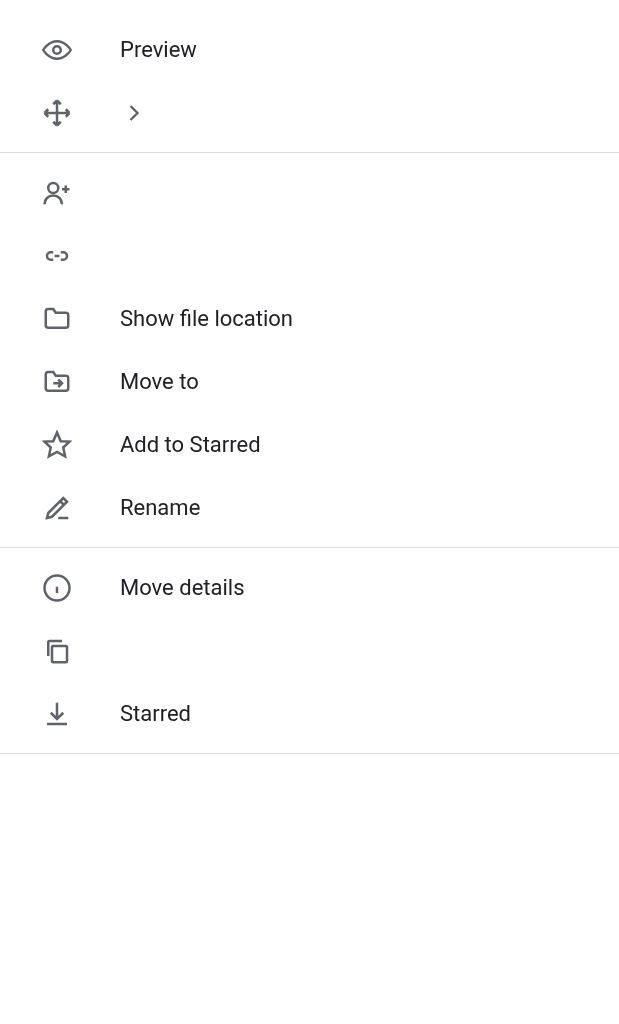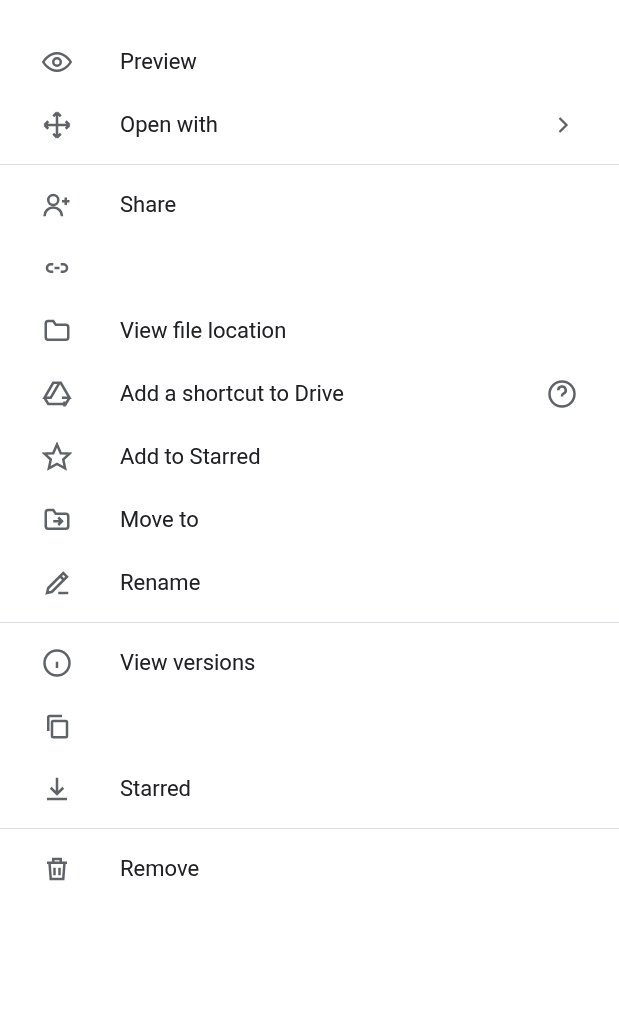"Preview" .menu { padding-top: 30px -> 18px }
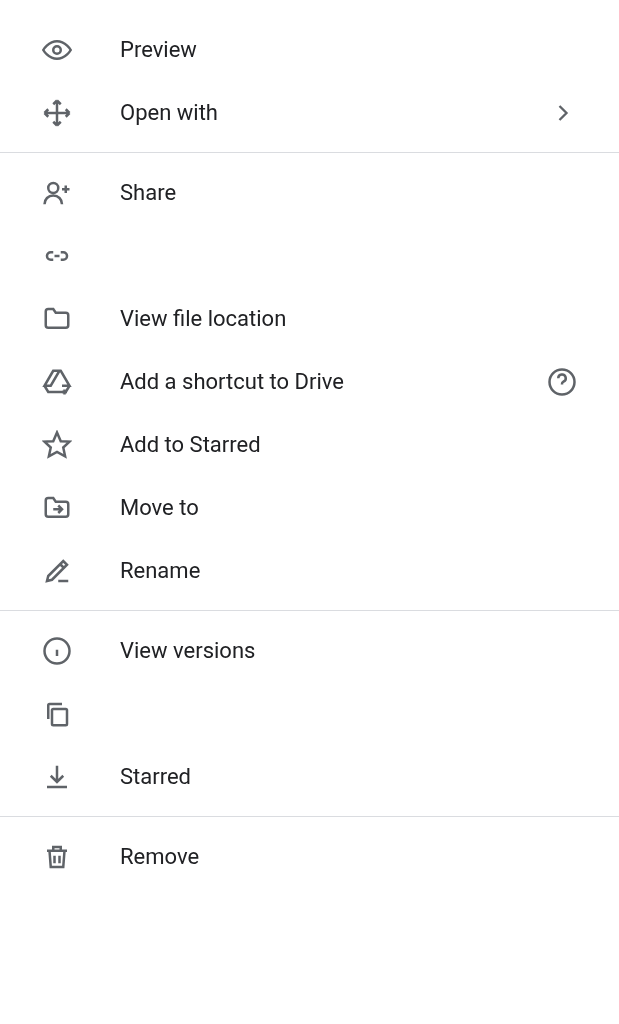"Open with" span.menu-label { html: <span>Open with</span> -> none }
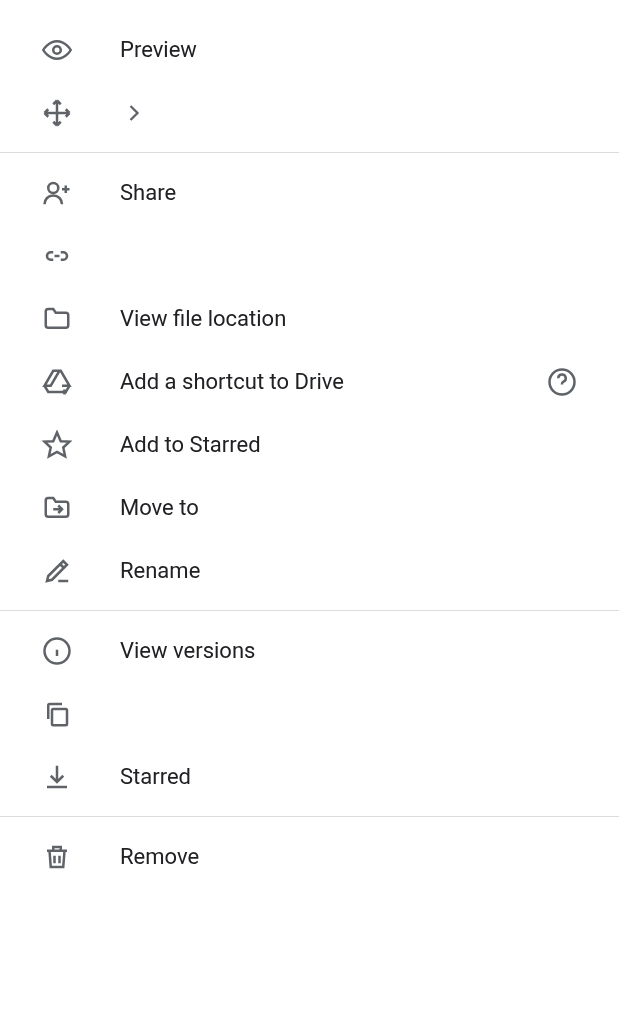"Share" span.menu-label { html: <span>Share</span> -> none }
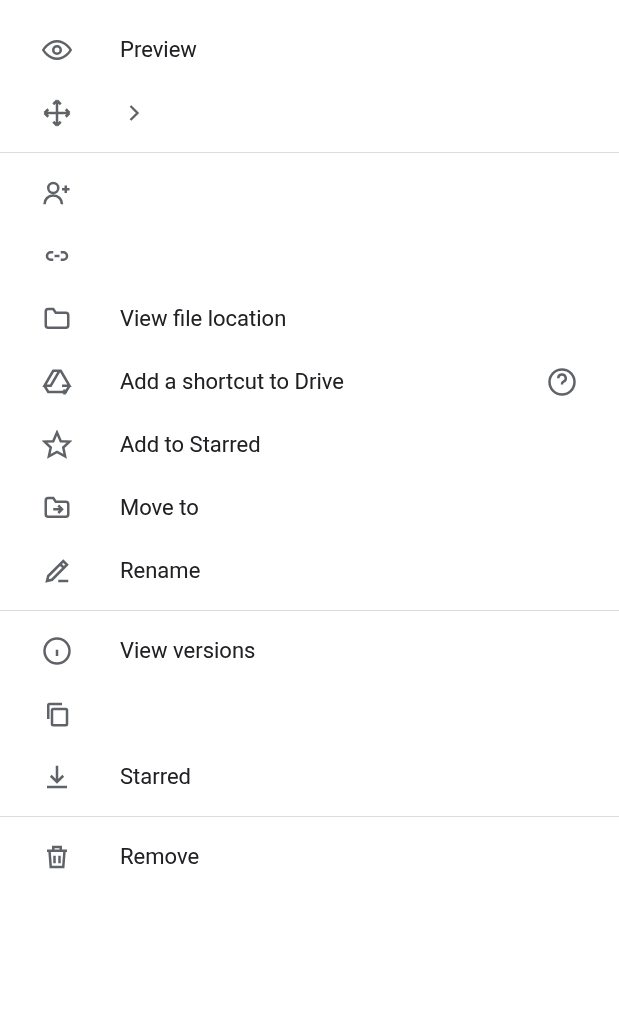"View file location" span.menu-label { text: View -> Show }
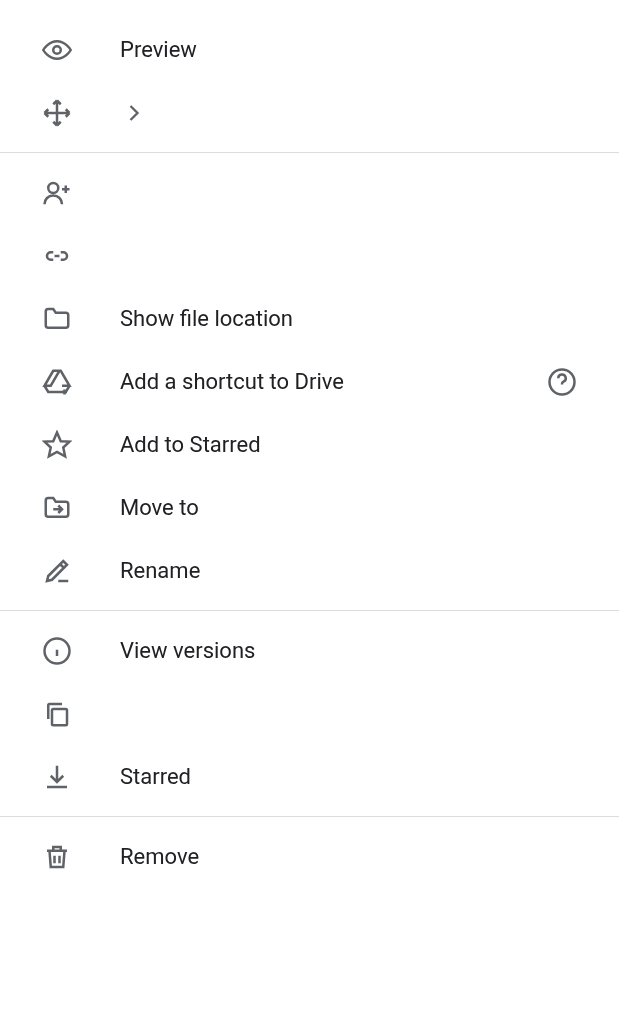"Add a shortcut to Drive" div.menu-item { html: <div> <span> <svg> <path></path> <path></path> </svg> </span> <span>Add a shortcut to Drive</span> <span> <svg> <circle></circle> <path></path> </svg> </span> </div> -> none }
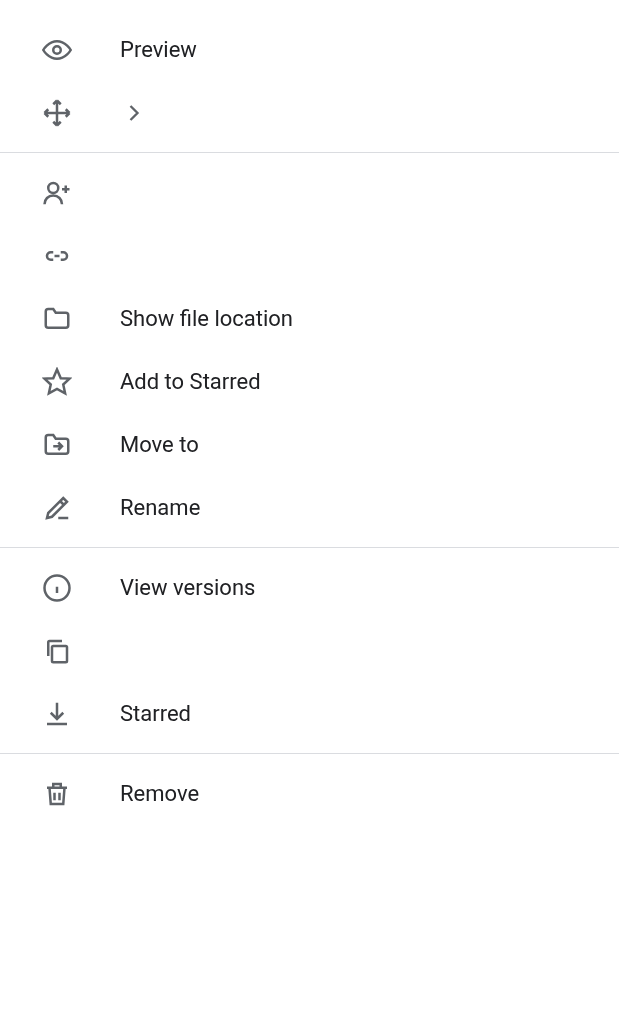"Add to Starred" div.menu-item { order: before "Move to" -> after "Move to" }
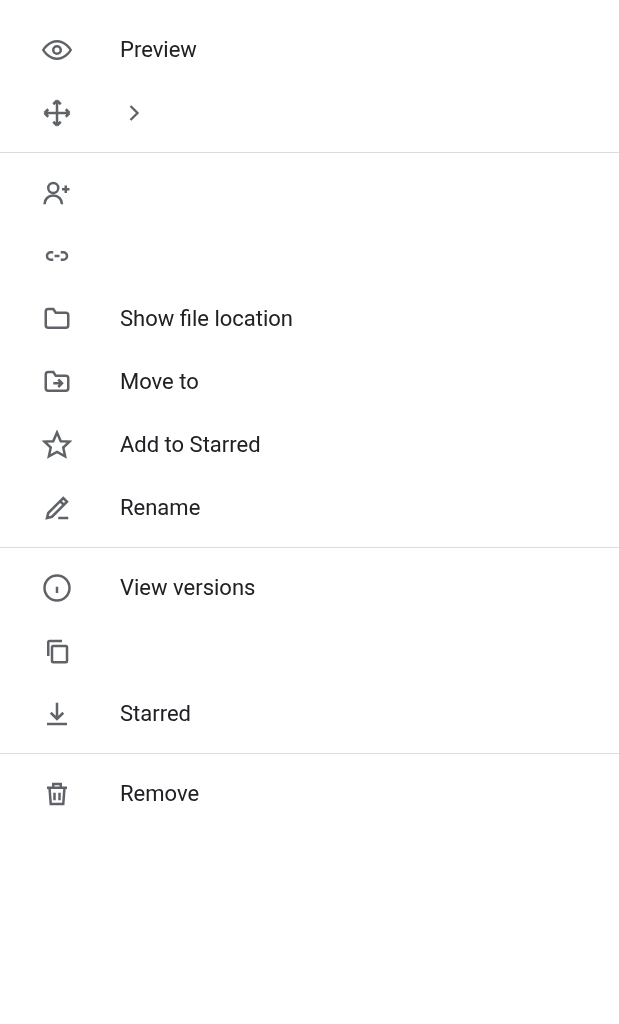"View versions" span.menu-label { text: View versions -> Move details }
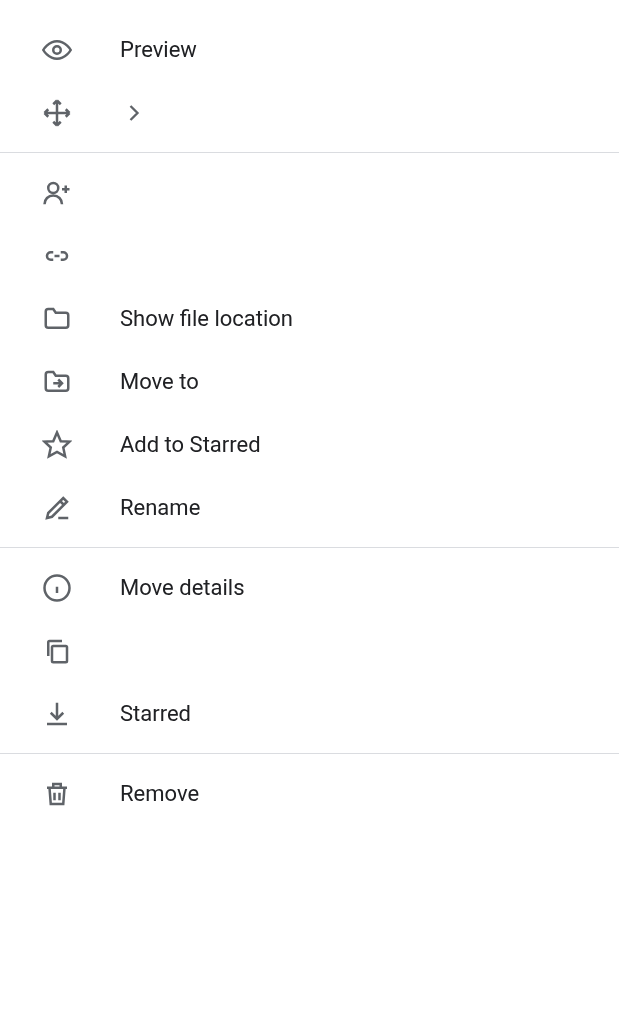"Remove" div.menu-item { html: <div> <span> <svg> <path></path> </svg> </span> <span>Remove</span> </div> -> none }
